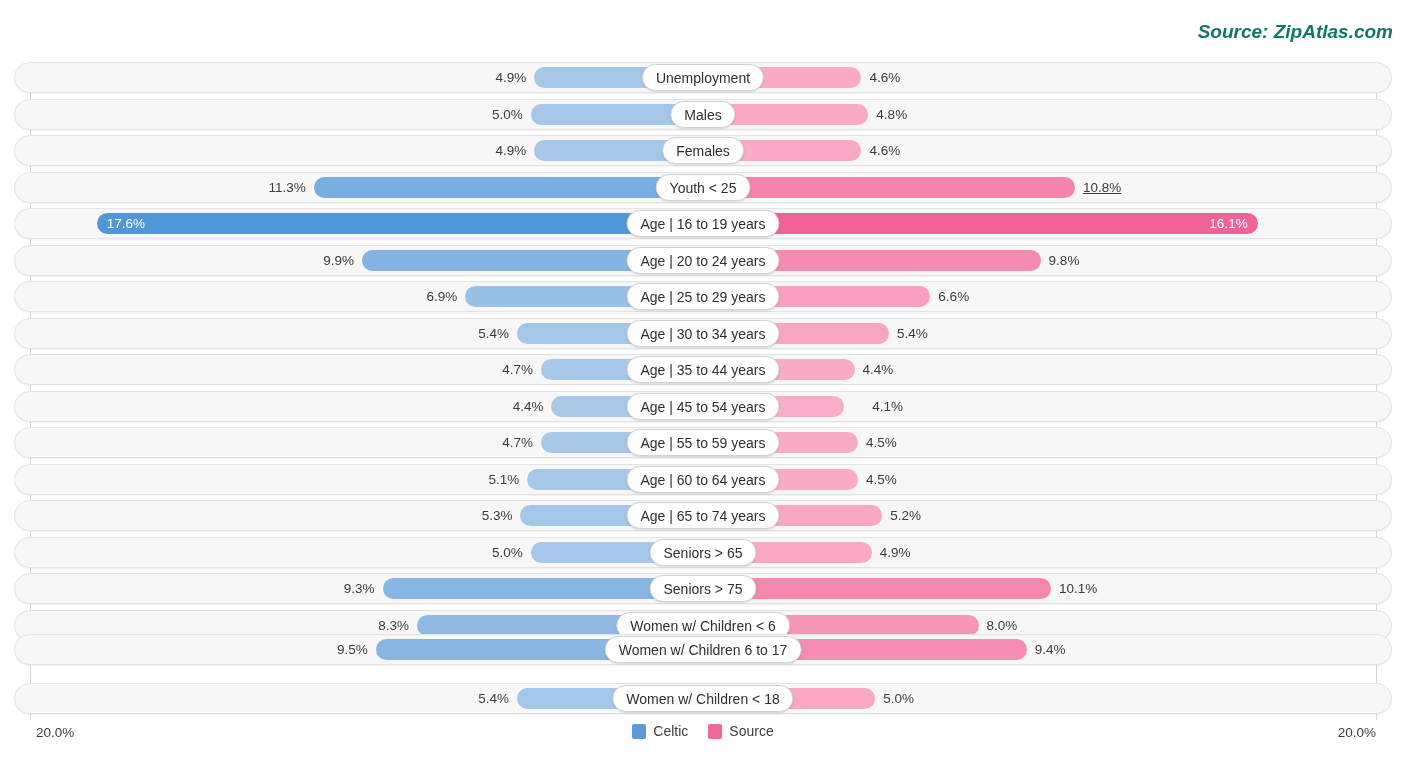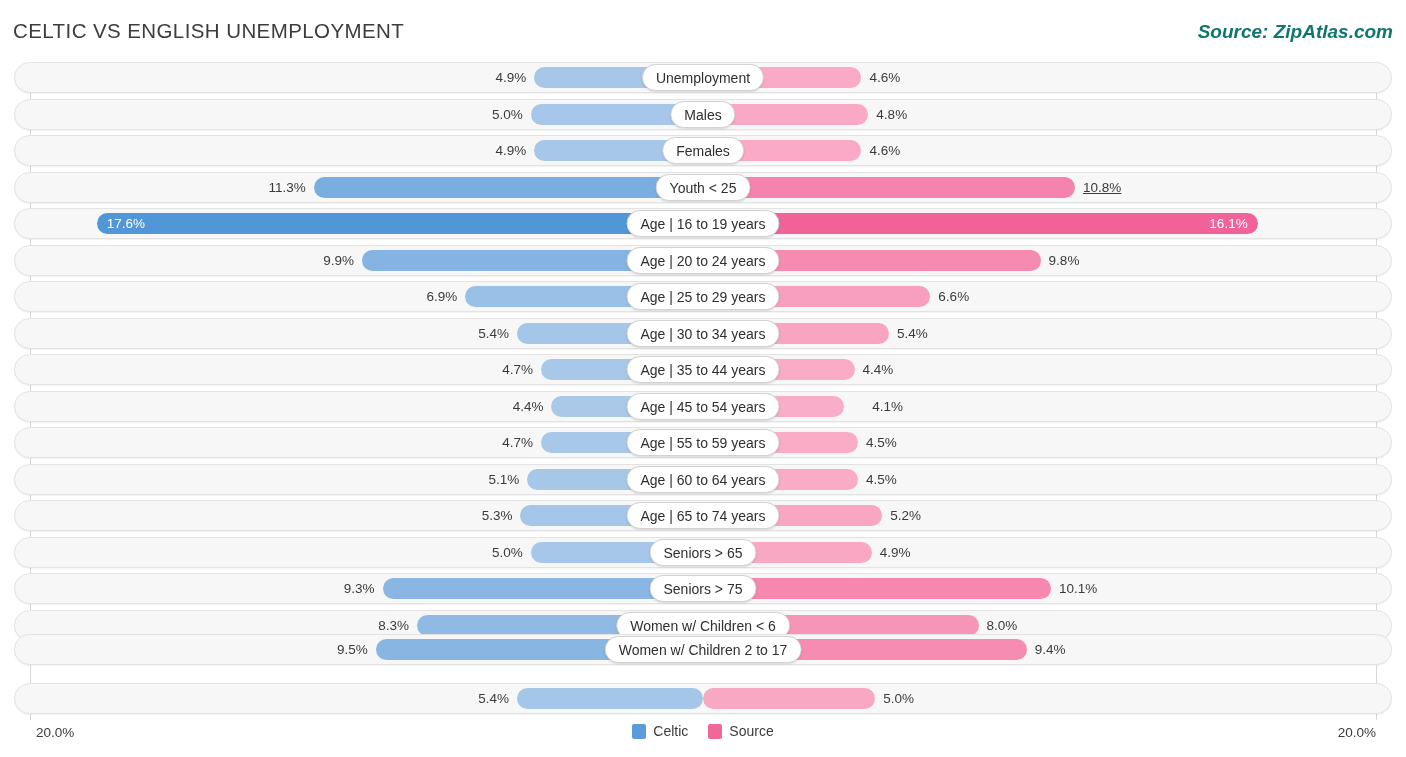"CELTIC VS ENGLISH UNEMPLOYMENT" div { html: <div>CELTIC VS ENGLISH UNEMPLOYMENT</div> -> none }
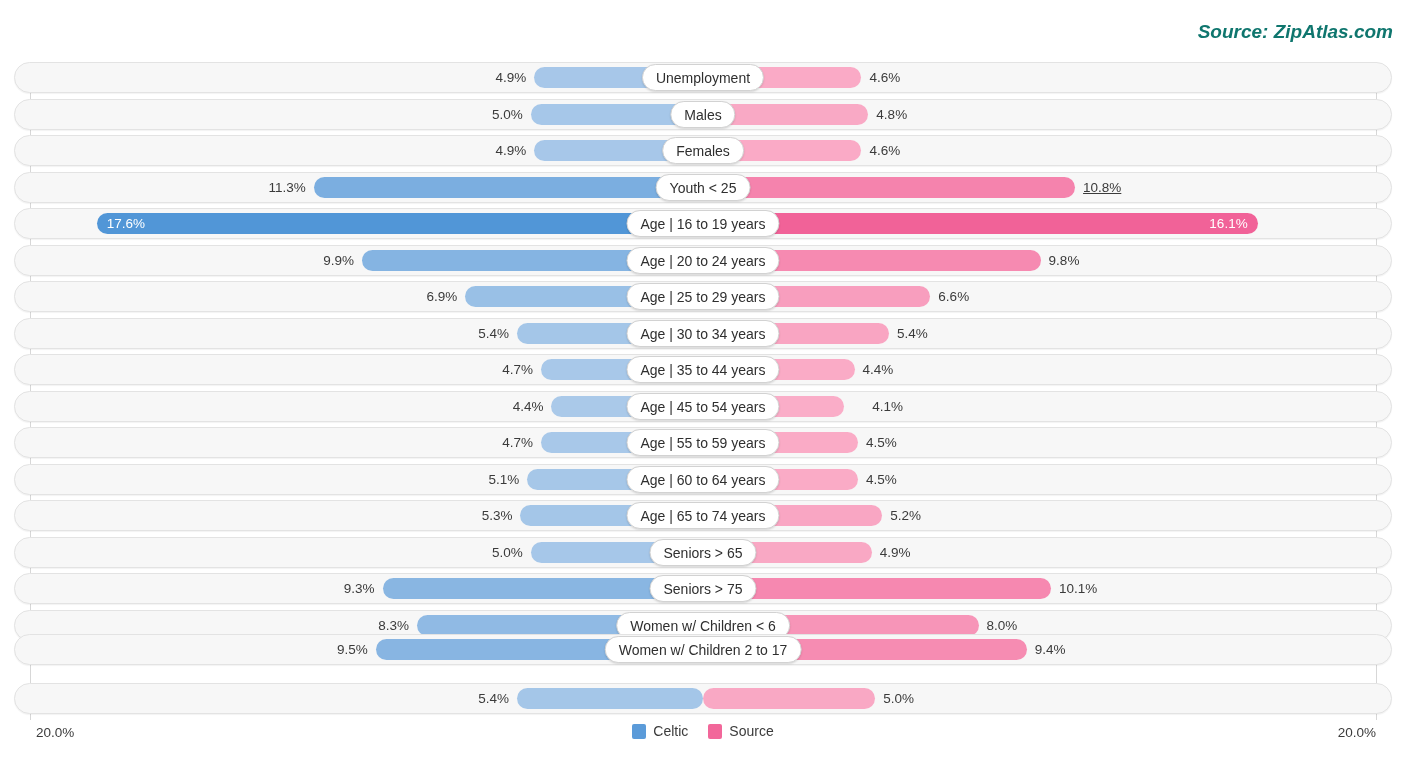"Women w/ Children 2 to" div.center-pill { text: 2 -> 6 }
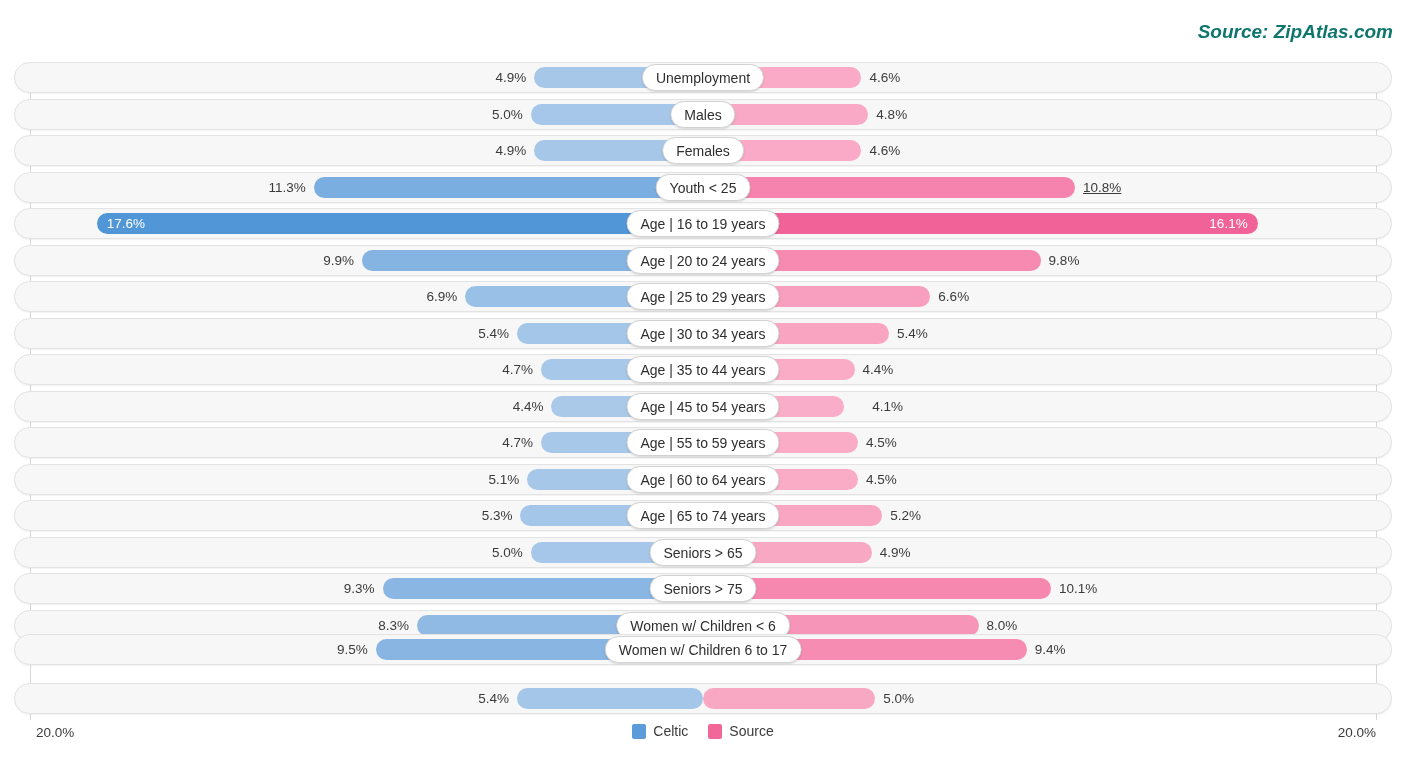"Women w/ Children < 18" div.center-pill { html: none -> <div>Women w/ Children &lt; 18</div> }
